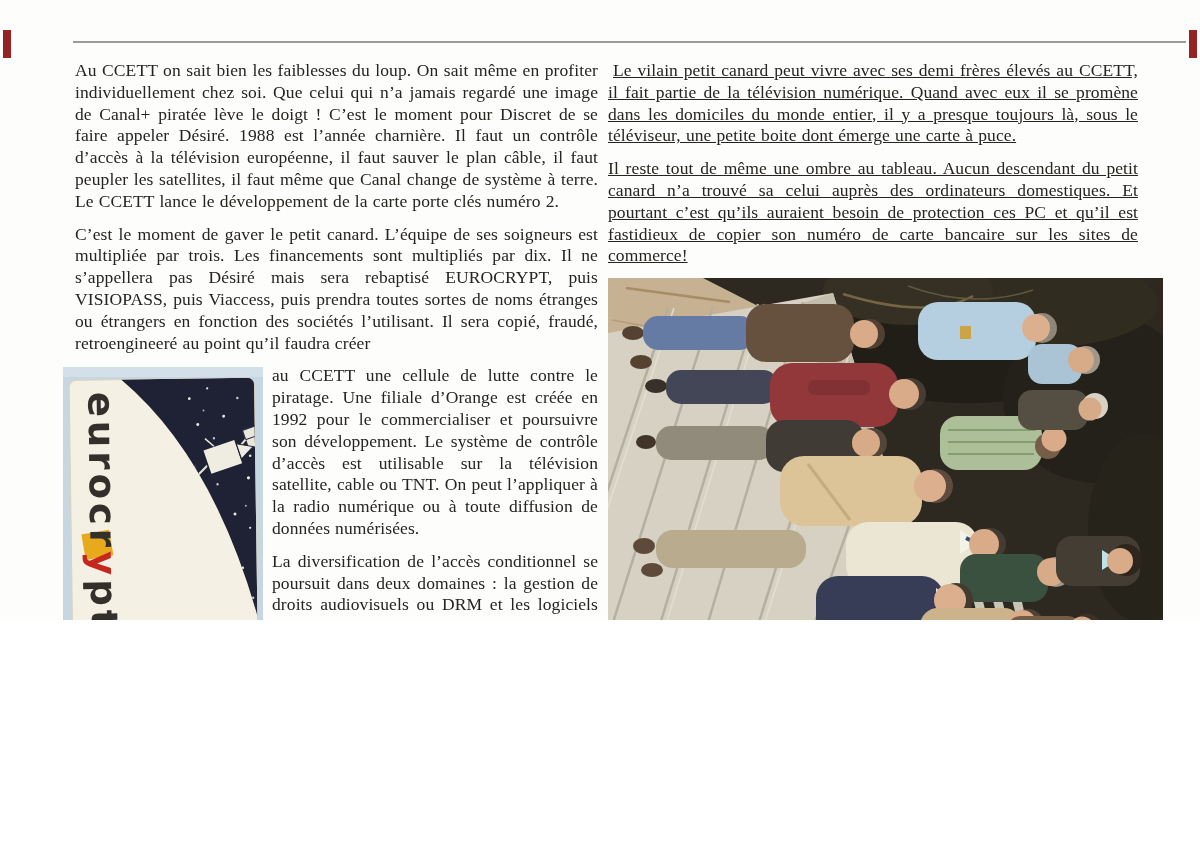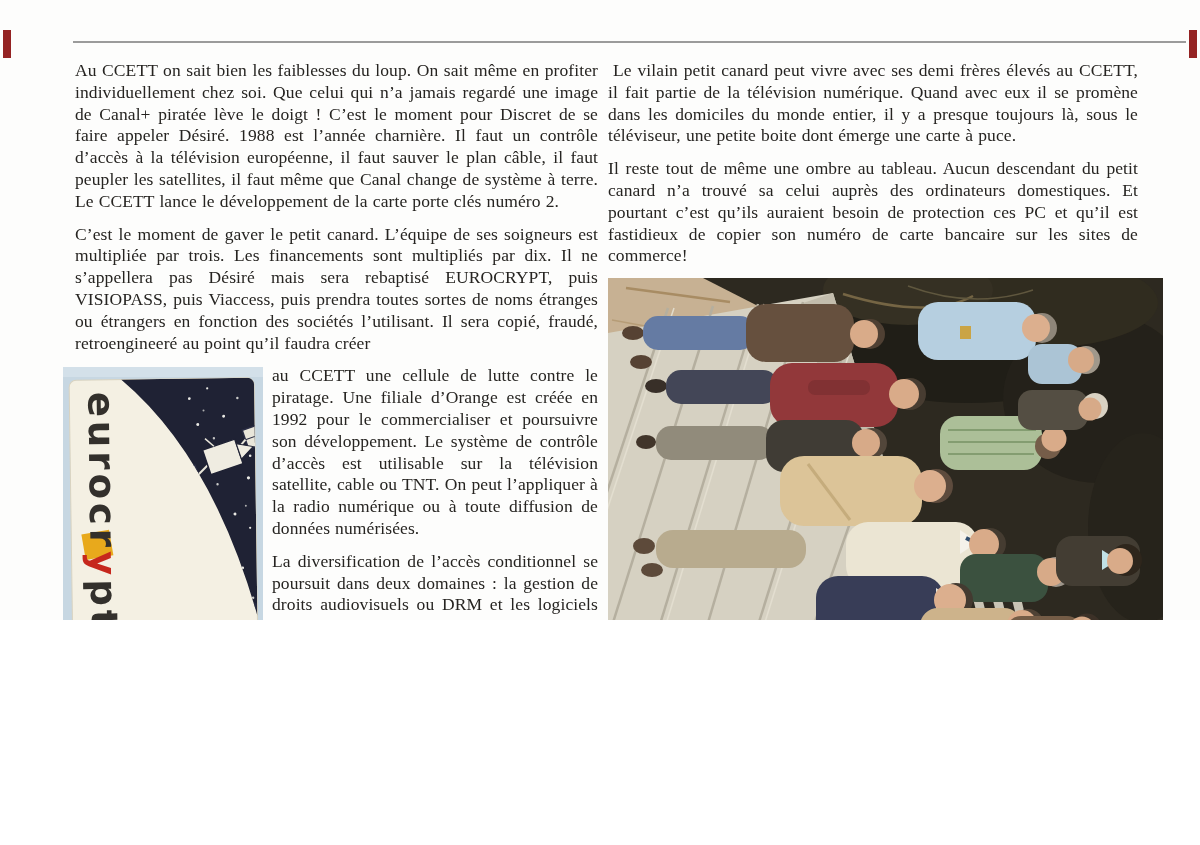"Le vilain petit canard peut" .col-right { text-decoration: none -> underline }
